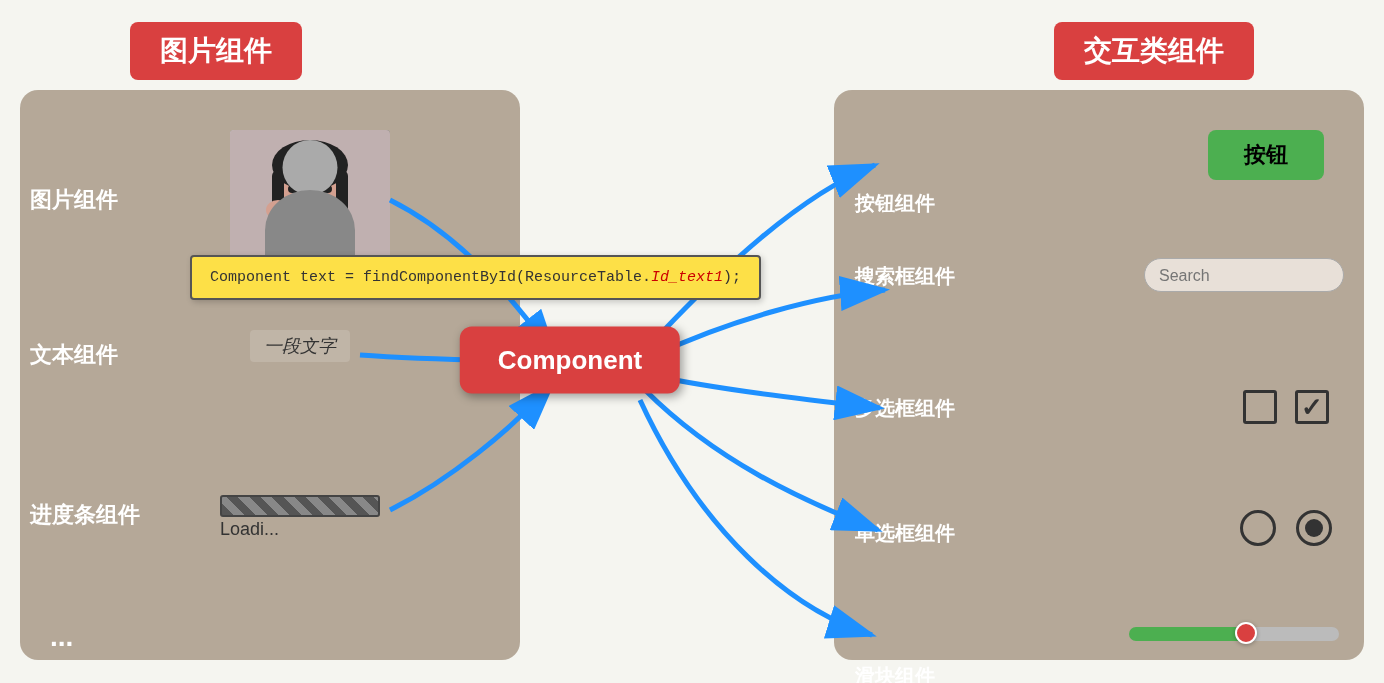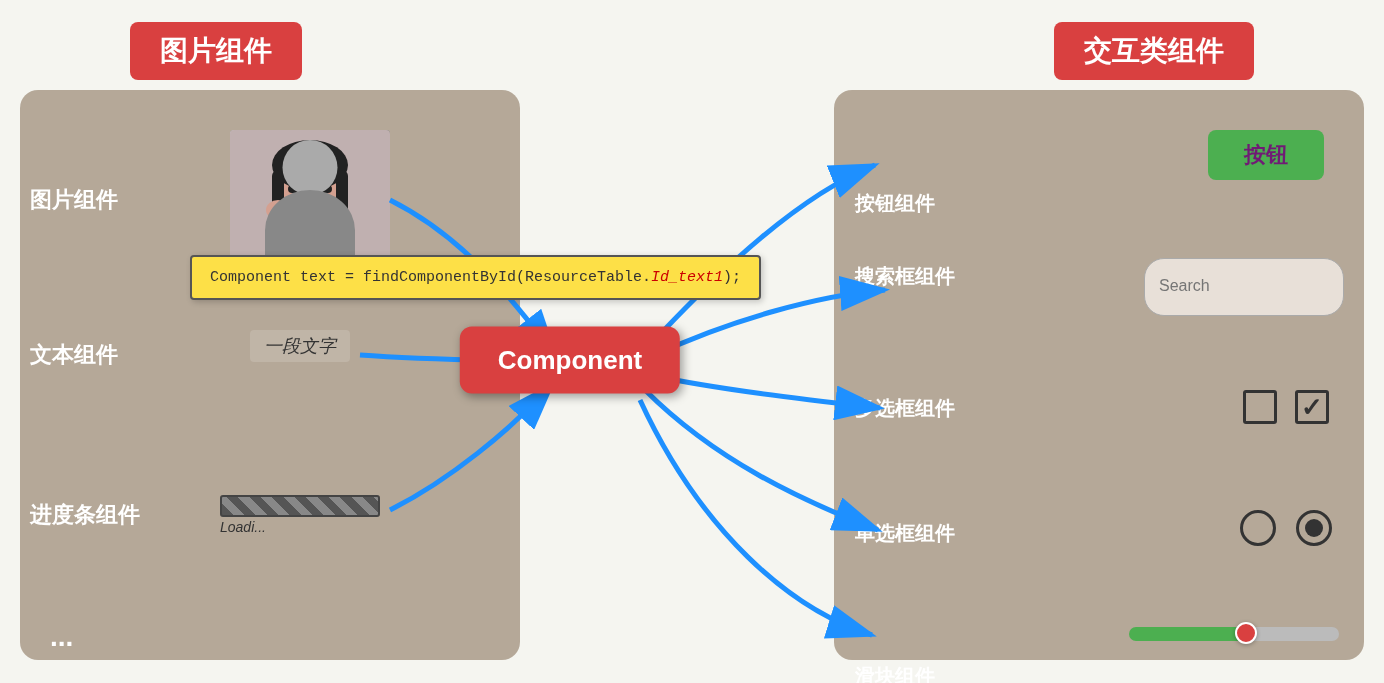"按钮" .btn-green { color: #701a75 -> #000000 }
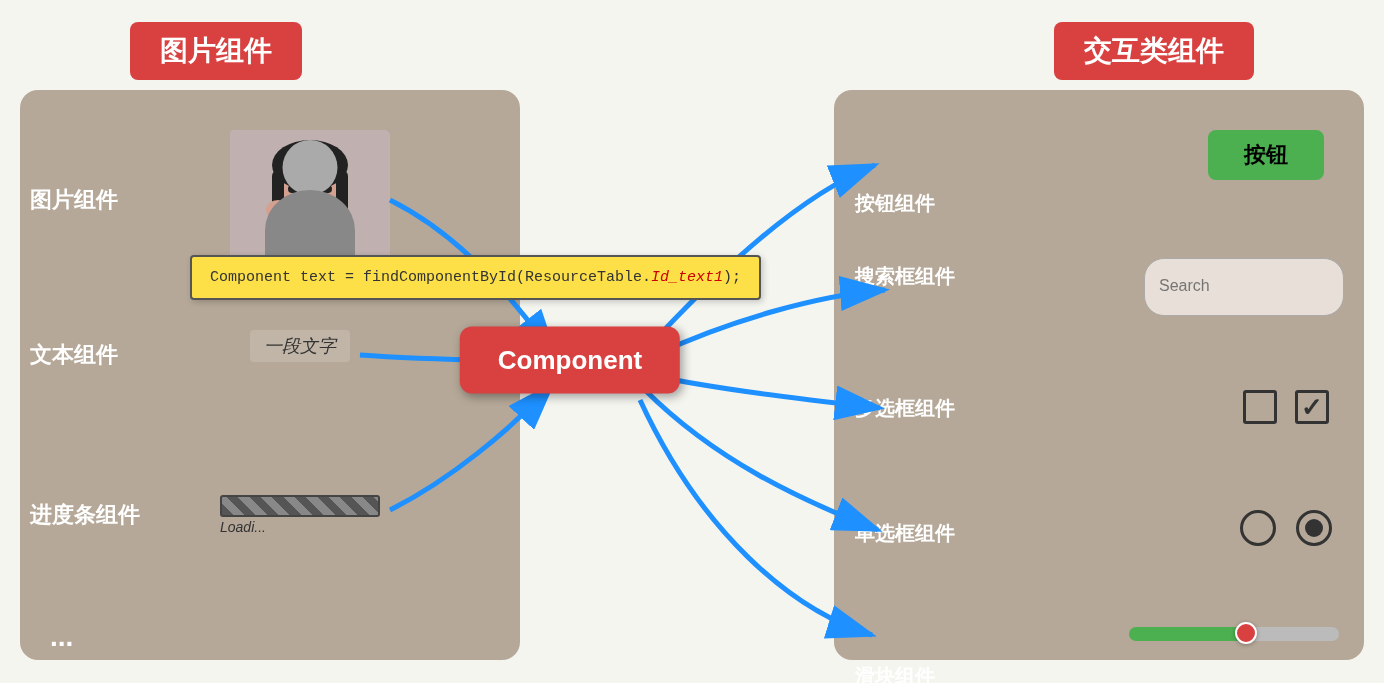"Search" .search-box { align-items: flex-start -> flex-end; padding: 18px 14px -> 6px 14px }
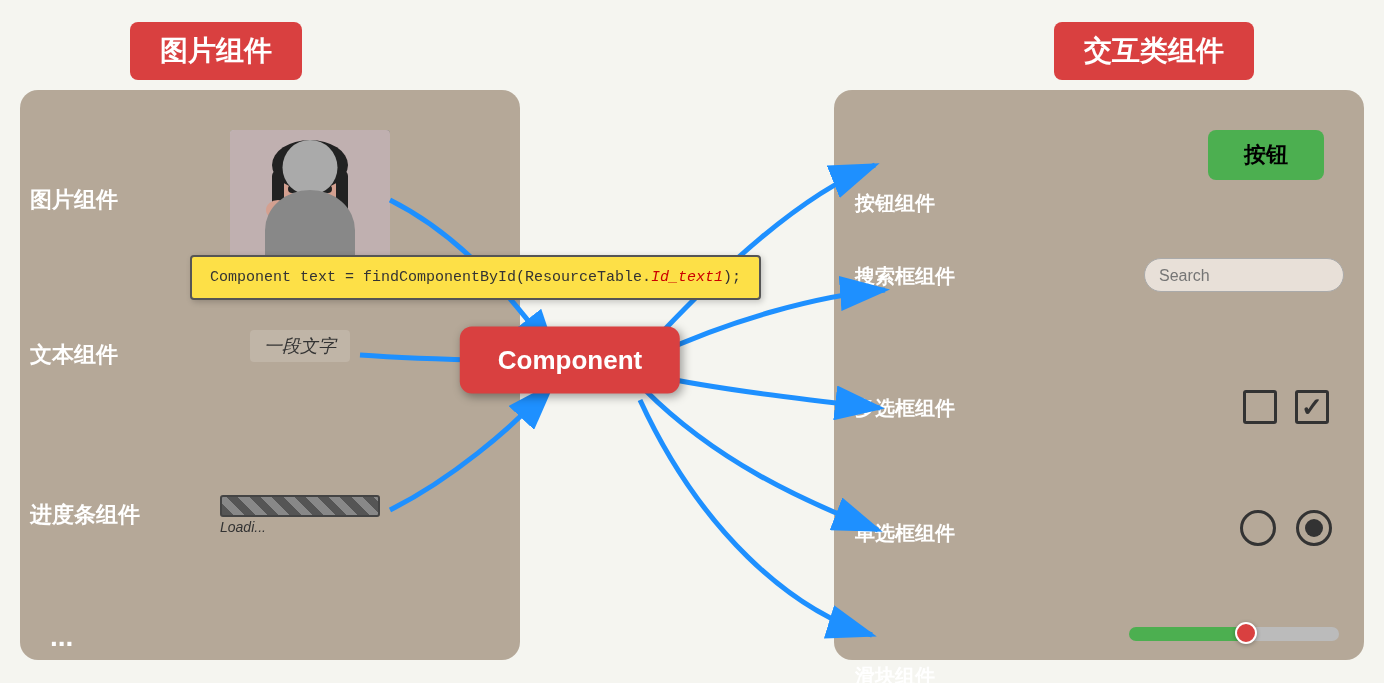"Loadi..." .progress-label { font-size: 14px -> 18px; font-style: italic -> none }
